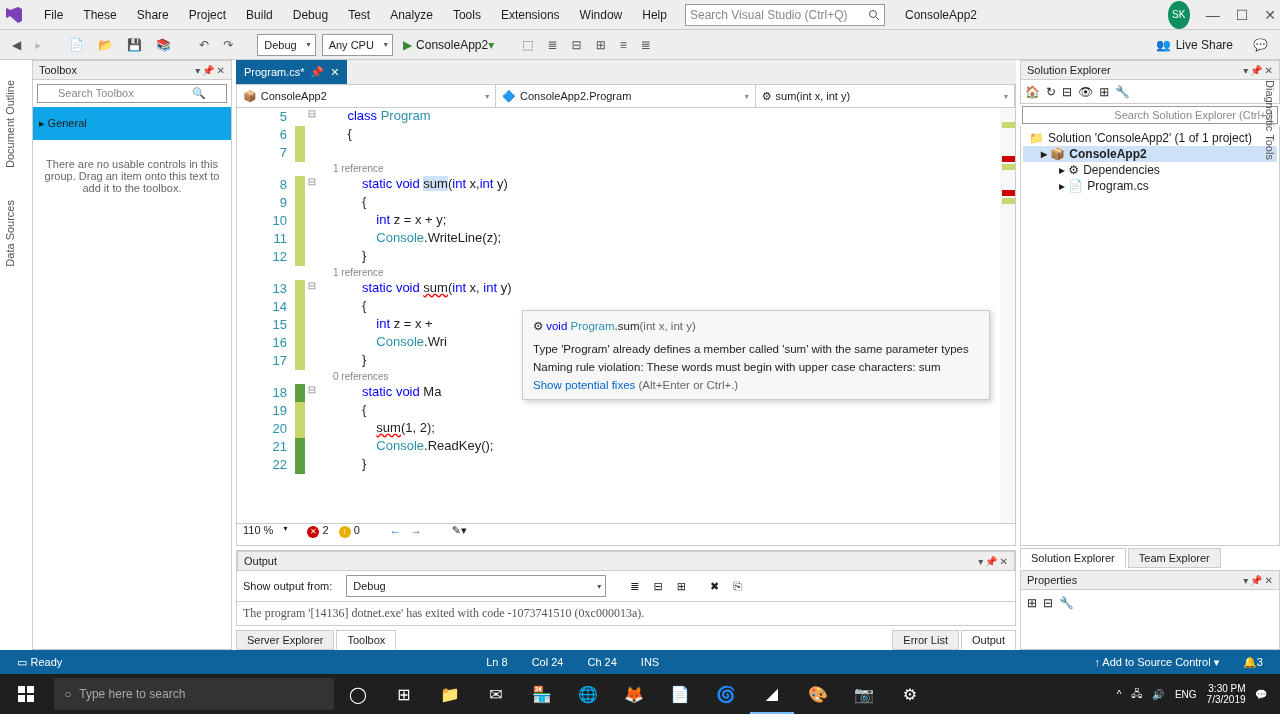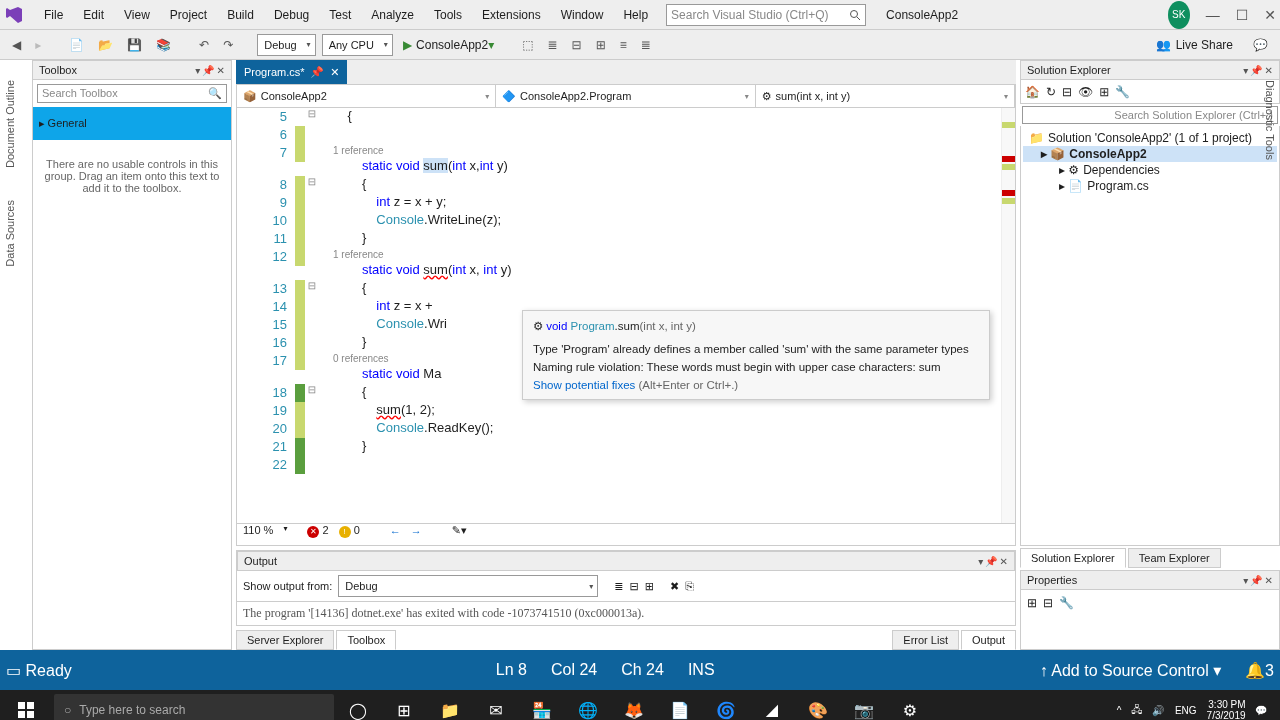"Edit" span.mi { text: Edit -> These }
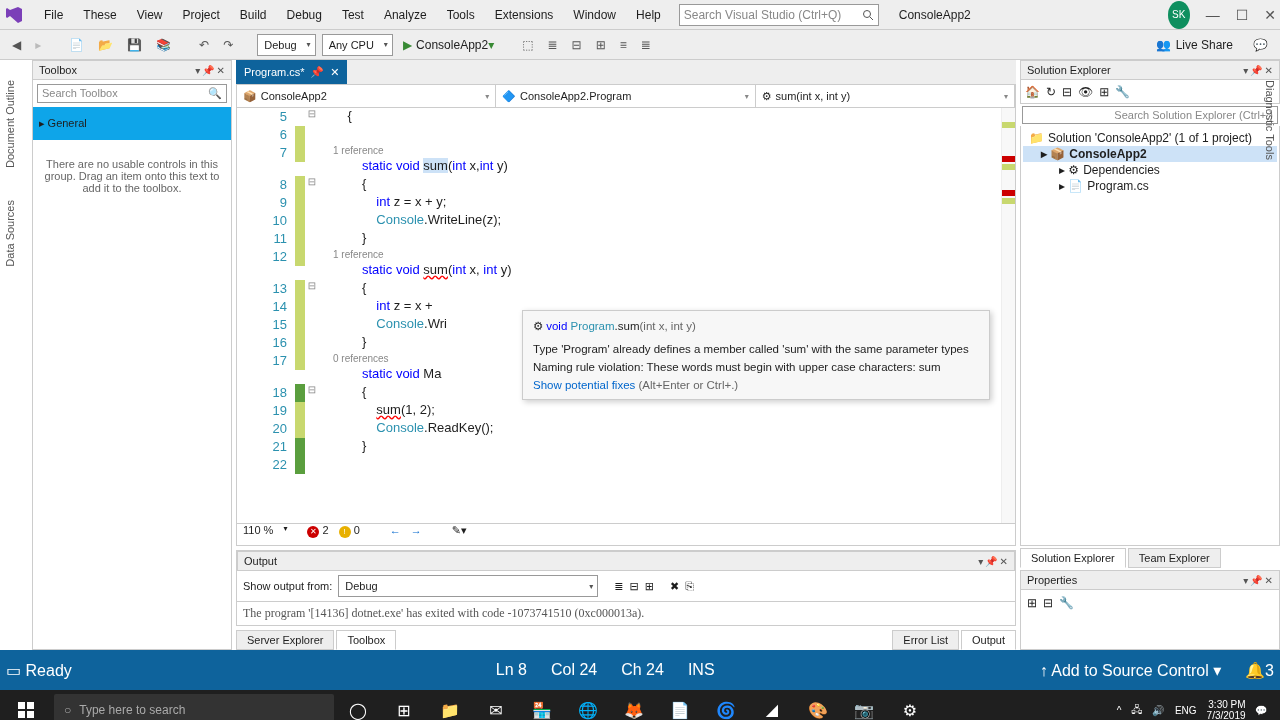"View" span.mi { text: View -> Share }
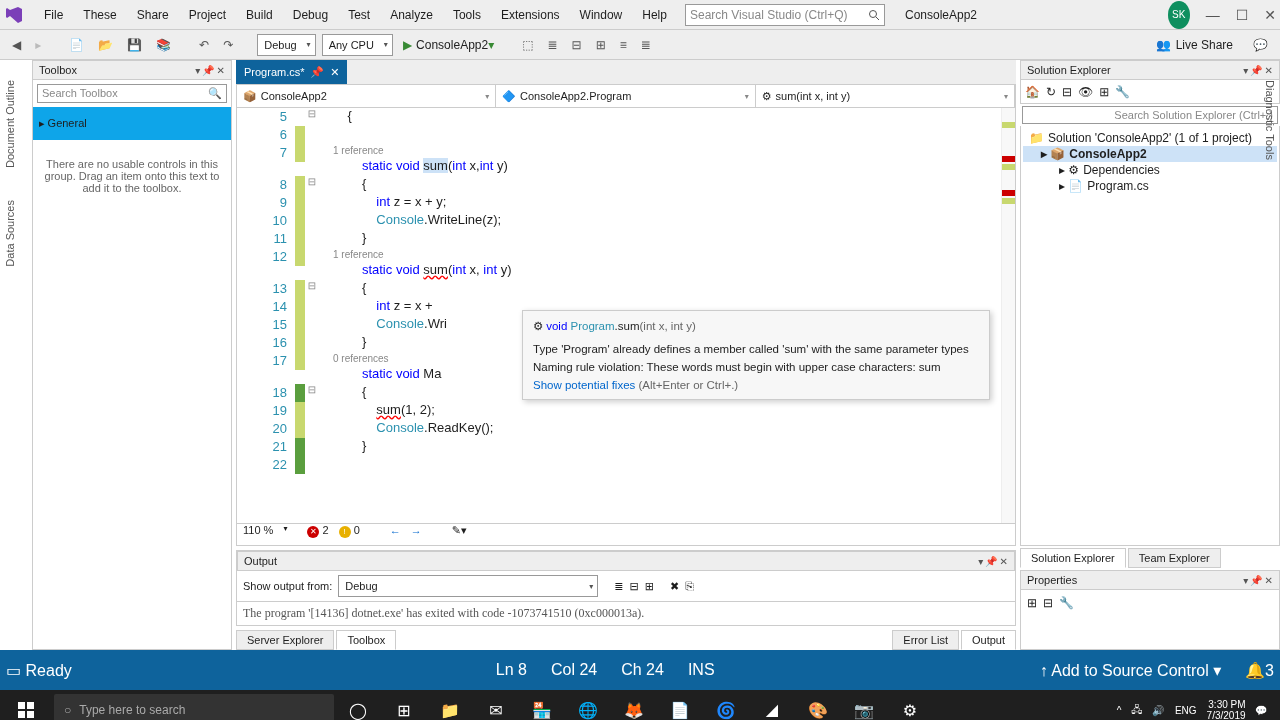"Search Toolbox" .tb-search { padding: 2px 4px -> 2px 20px }
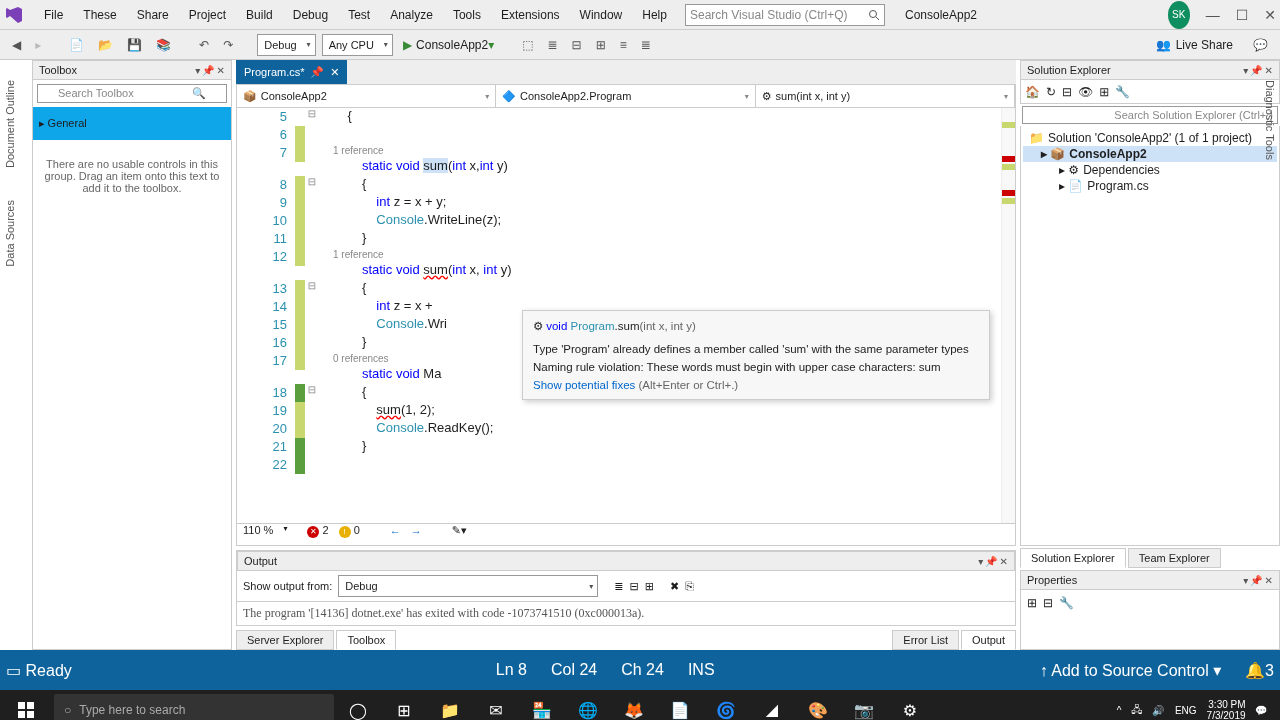"class Program" div.ln { html: none -> <div> <span>class</span> <span>Program</span></div> }
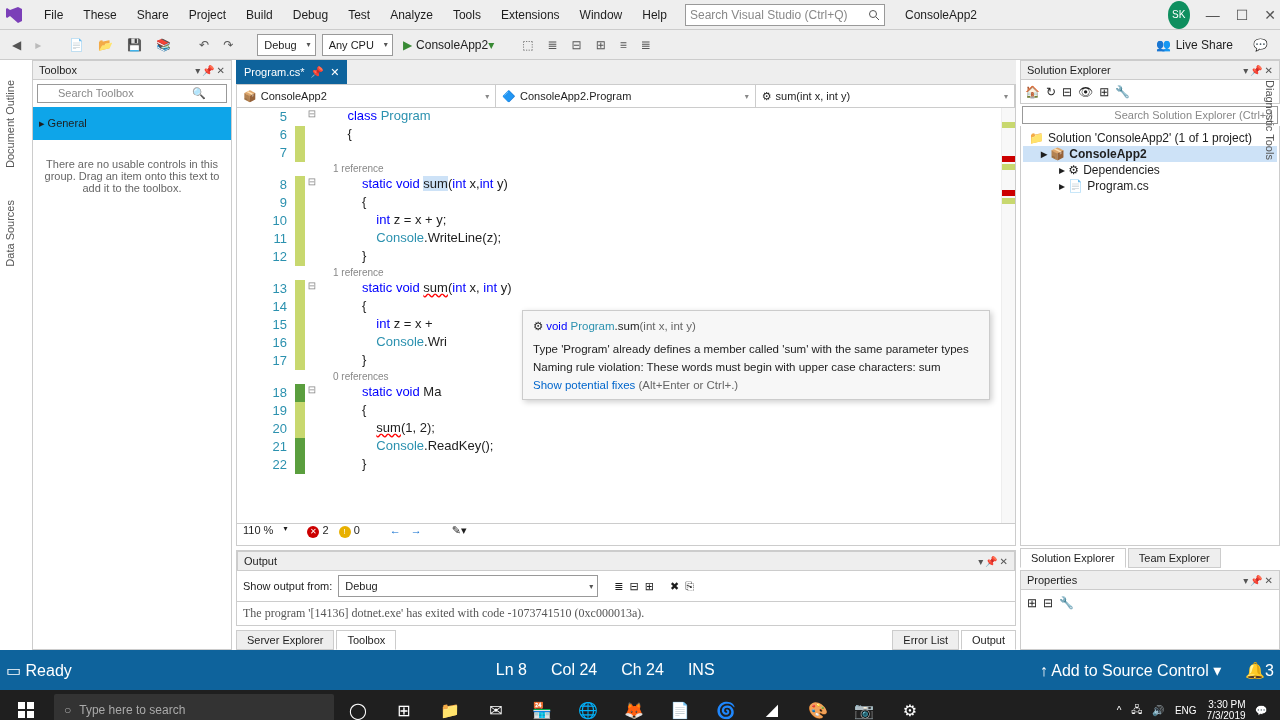"Show output from:" div { gap: 6px -> 14px }
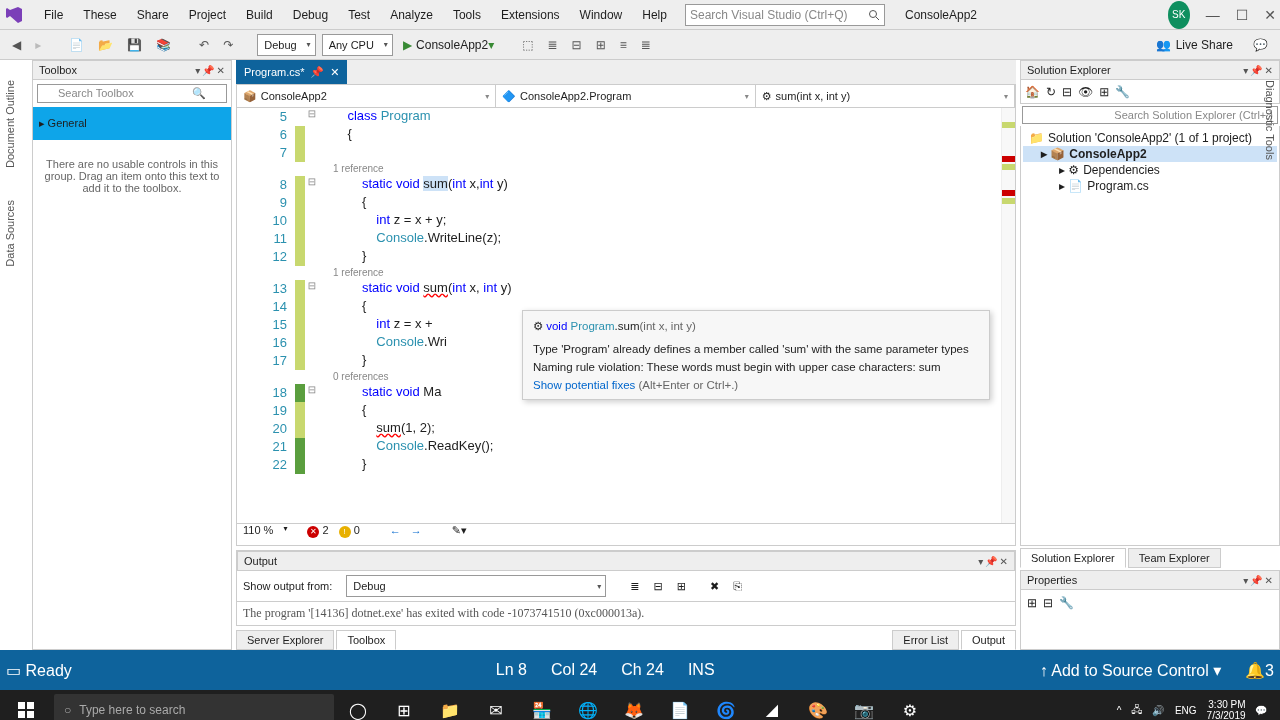"▭ Ready" .statusbar { font-size: 16px -> 11px; height: 40px -> 24px; padding: 0 6px -> 0 17px }
